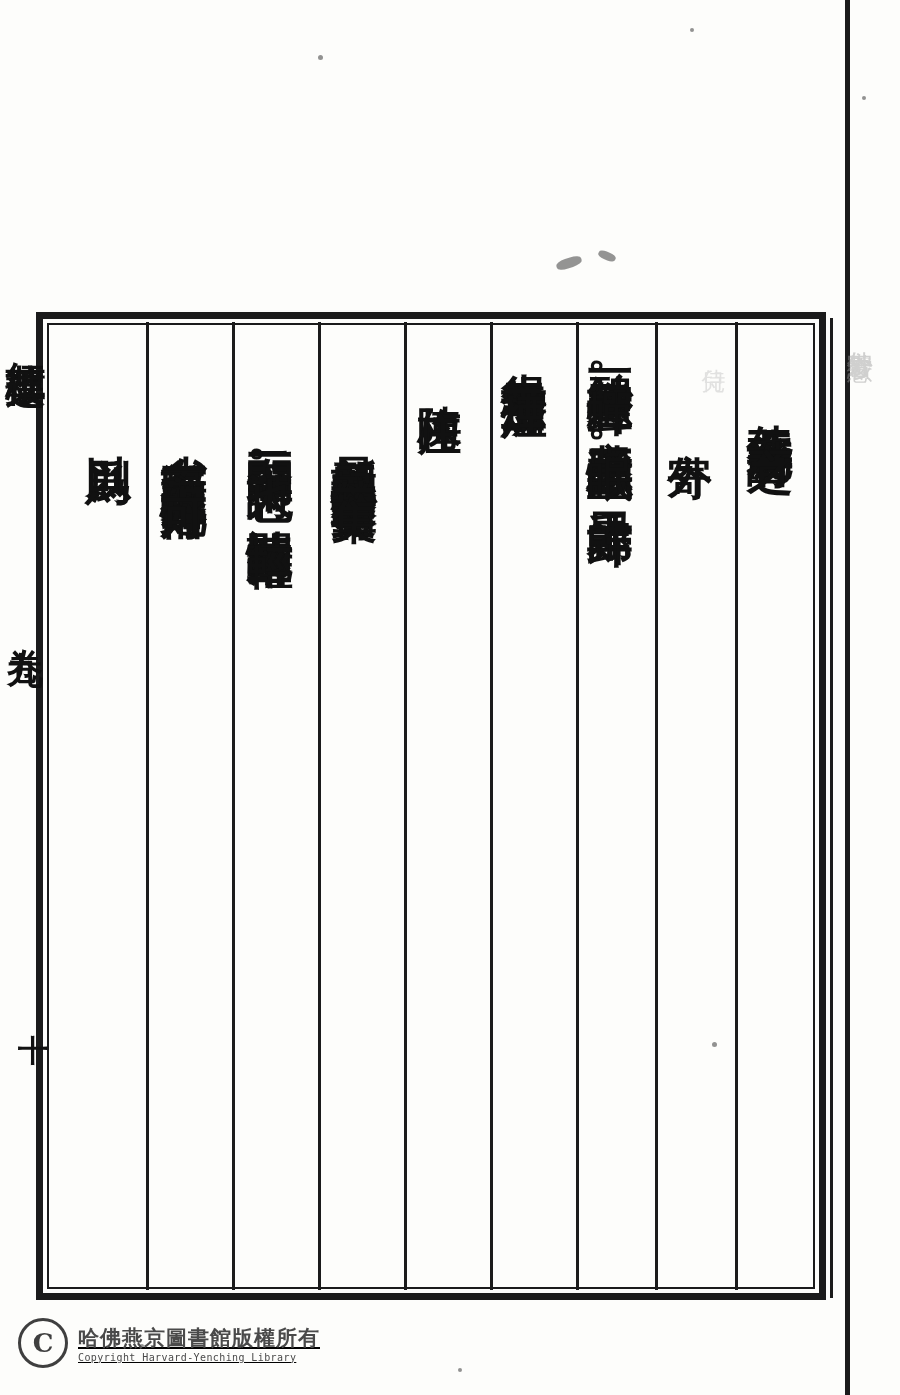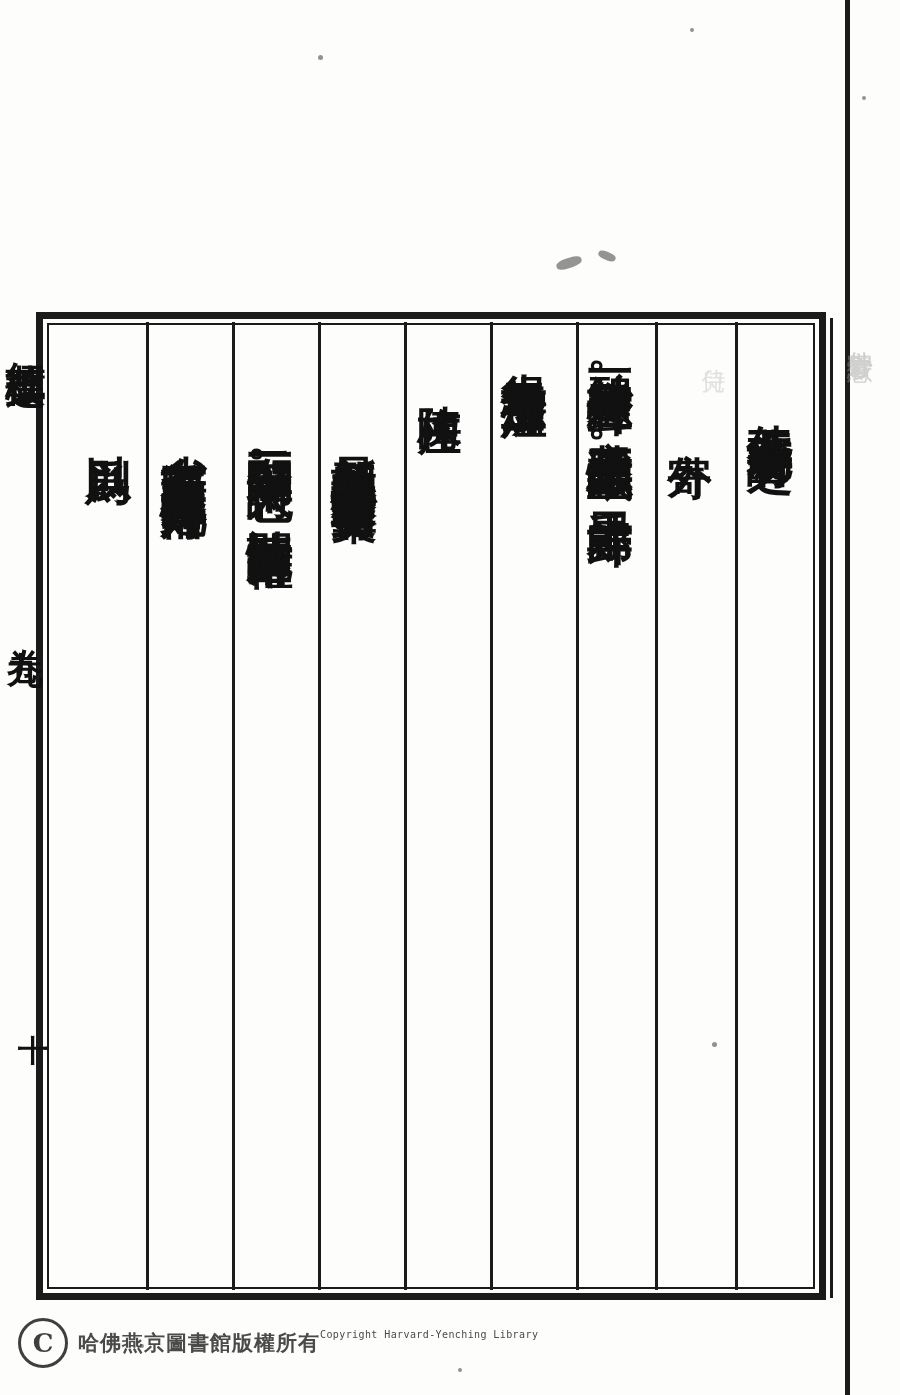"哈佛燕京圖書館版權所有" #stamp-text-wrap { flex-direction: row -> column; text-decoration: none -> underline }
